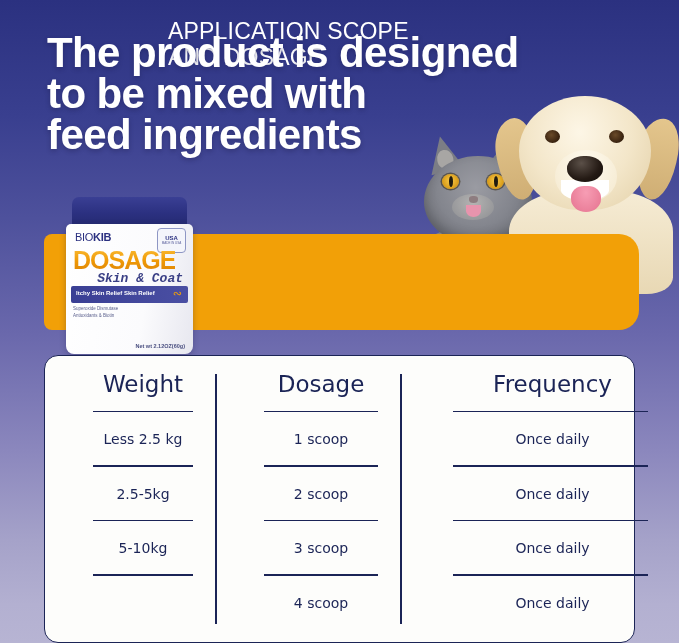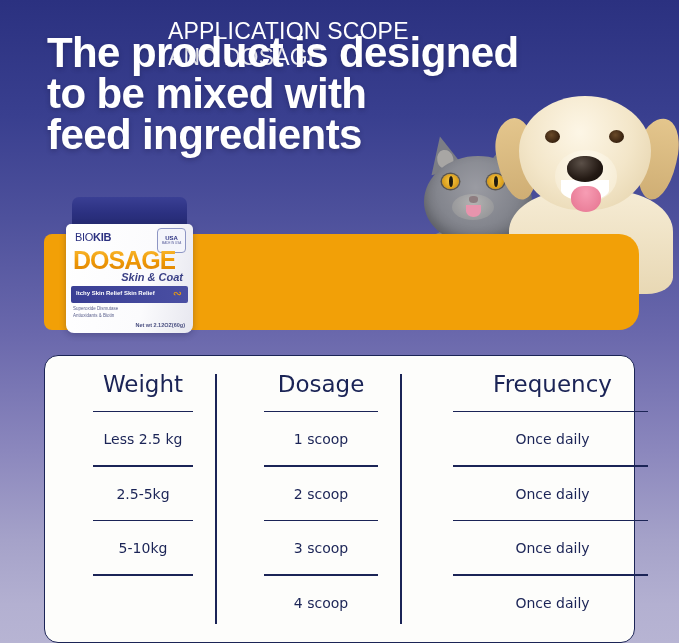"BIOKIB" .jar-body { height: 109px -> 130px }
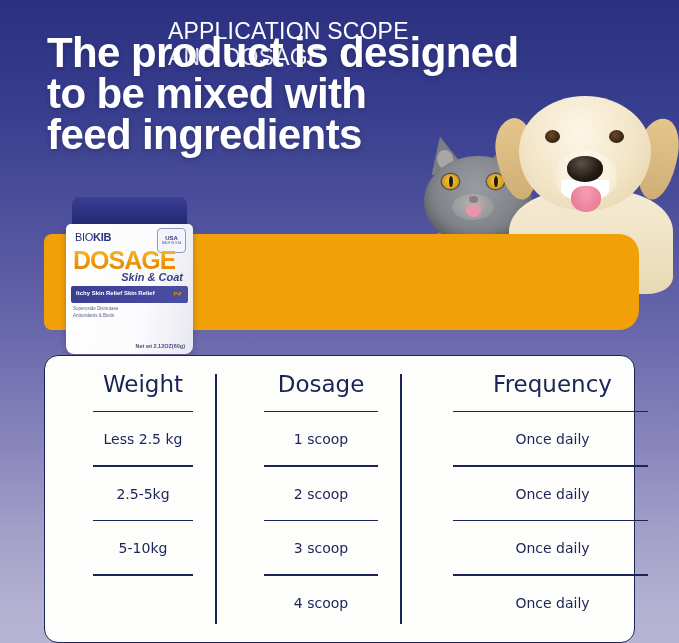"Skin & Coat" .jar-sub { font-family: none -> Liberation Mono, monospace; font-size: 11px -> 13px }
